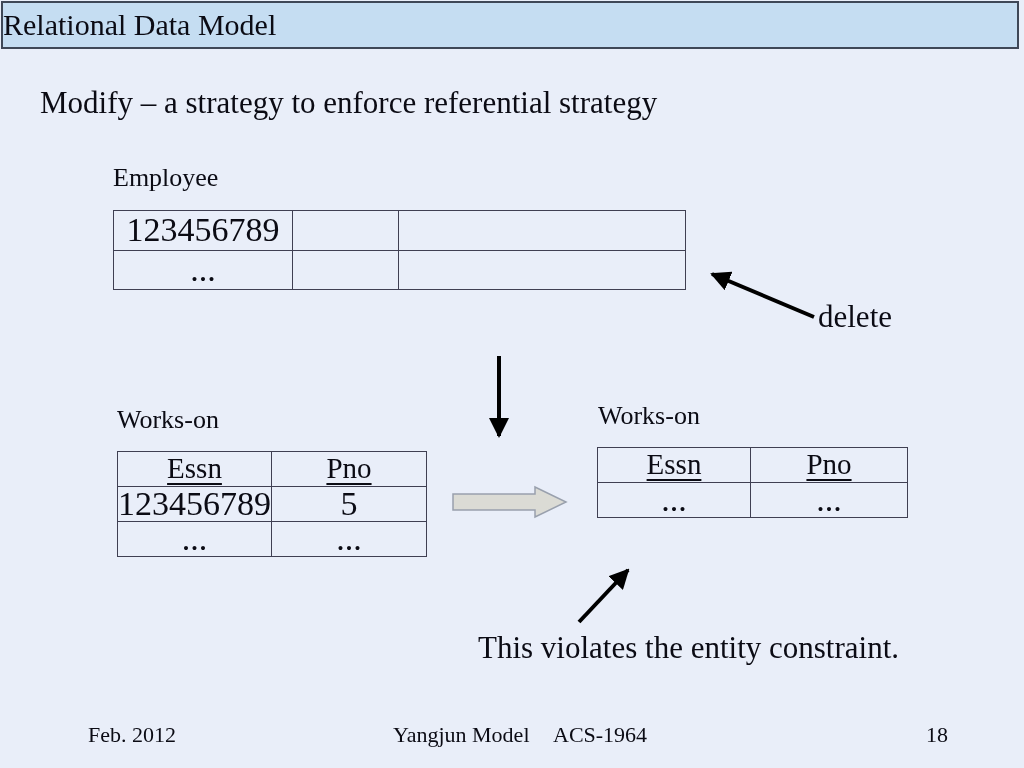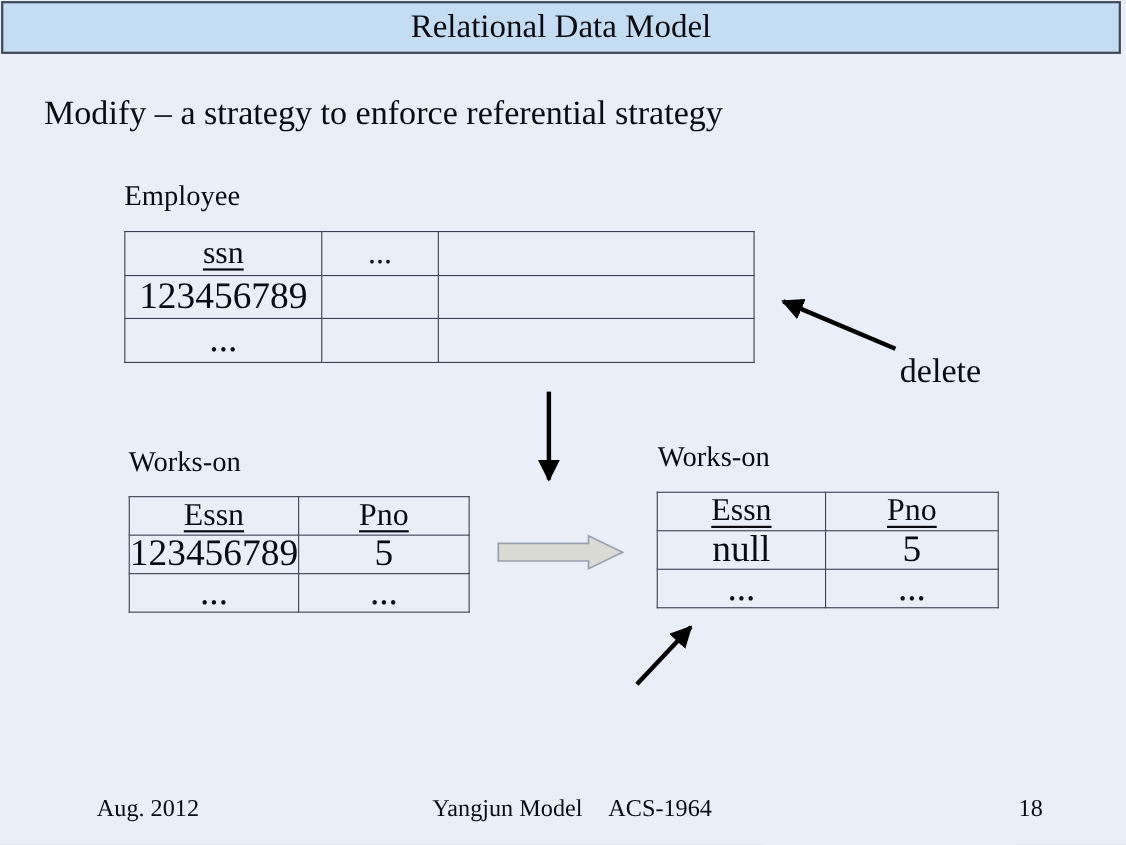"Relational Data Model" .titlebar { justify-content: center -> none }
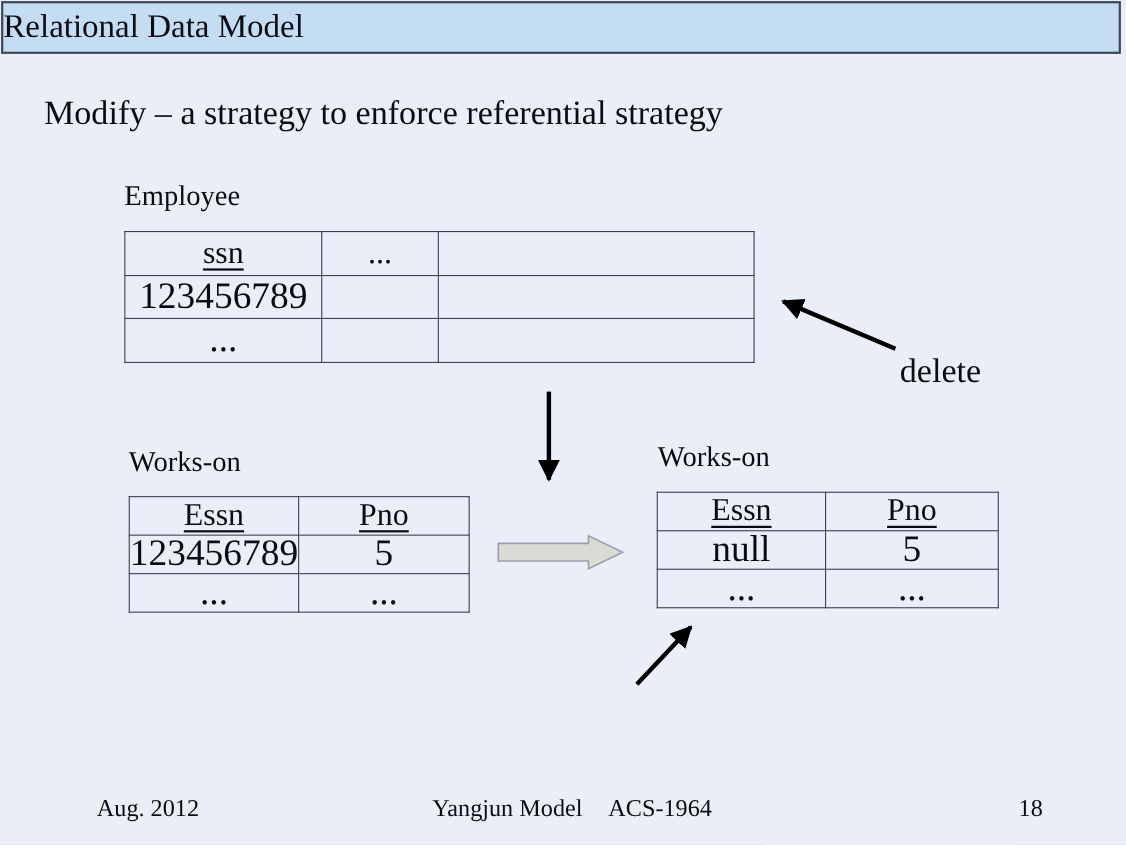"ssn" tr.hdr { html: <tr> <td><span>ssn</span></td> <td>...</td> <td></td> </tr> -> none }
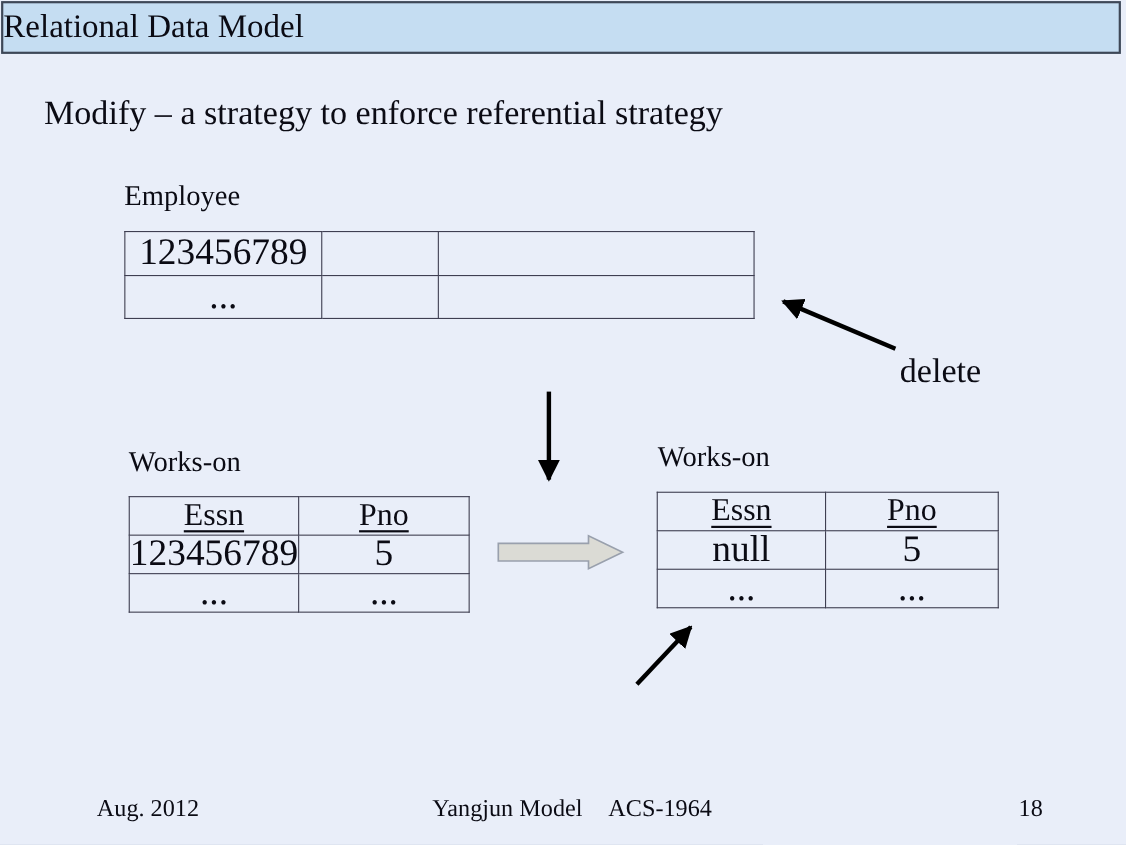"delete" #delete-label { margin-top: 20px -> none }
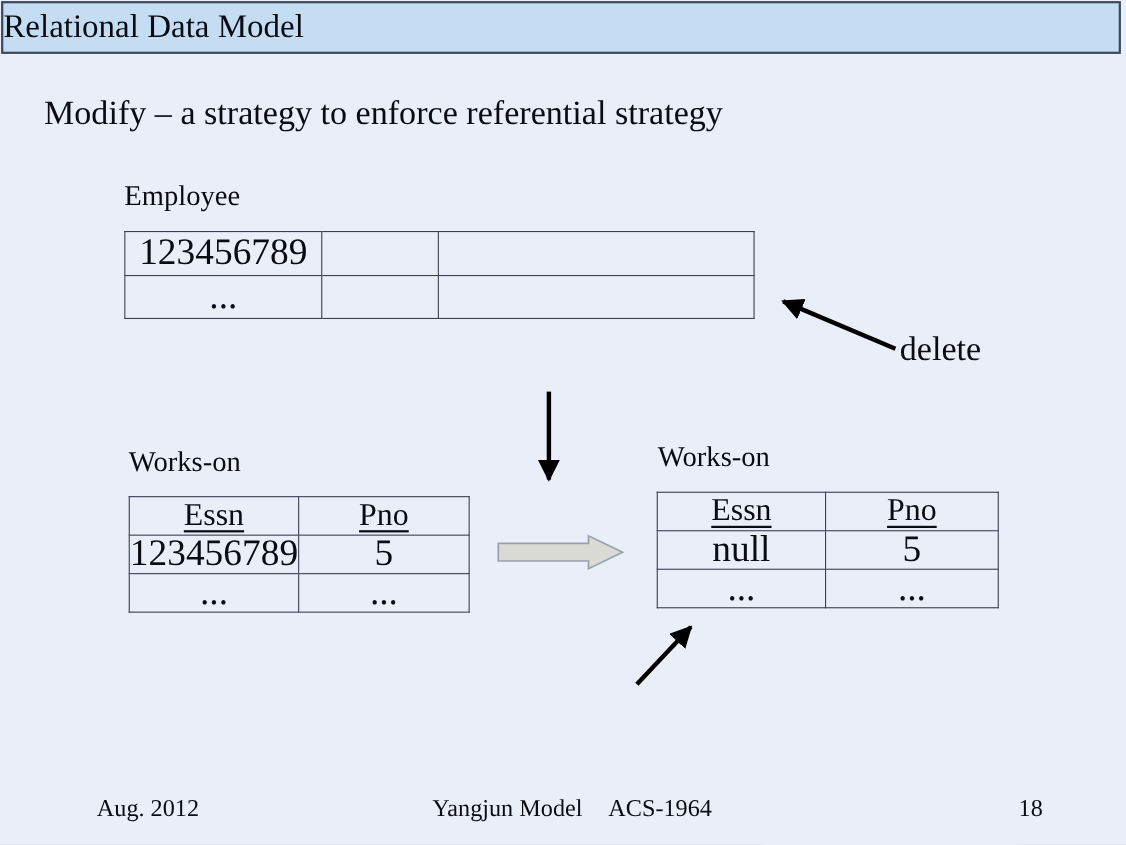"null" tr { html: <tr> <td>null</td> <td>5</td> </tr> -> none }
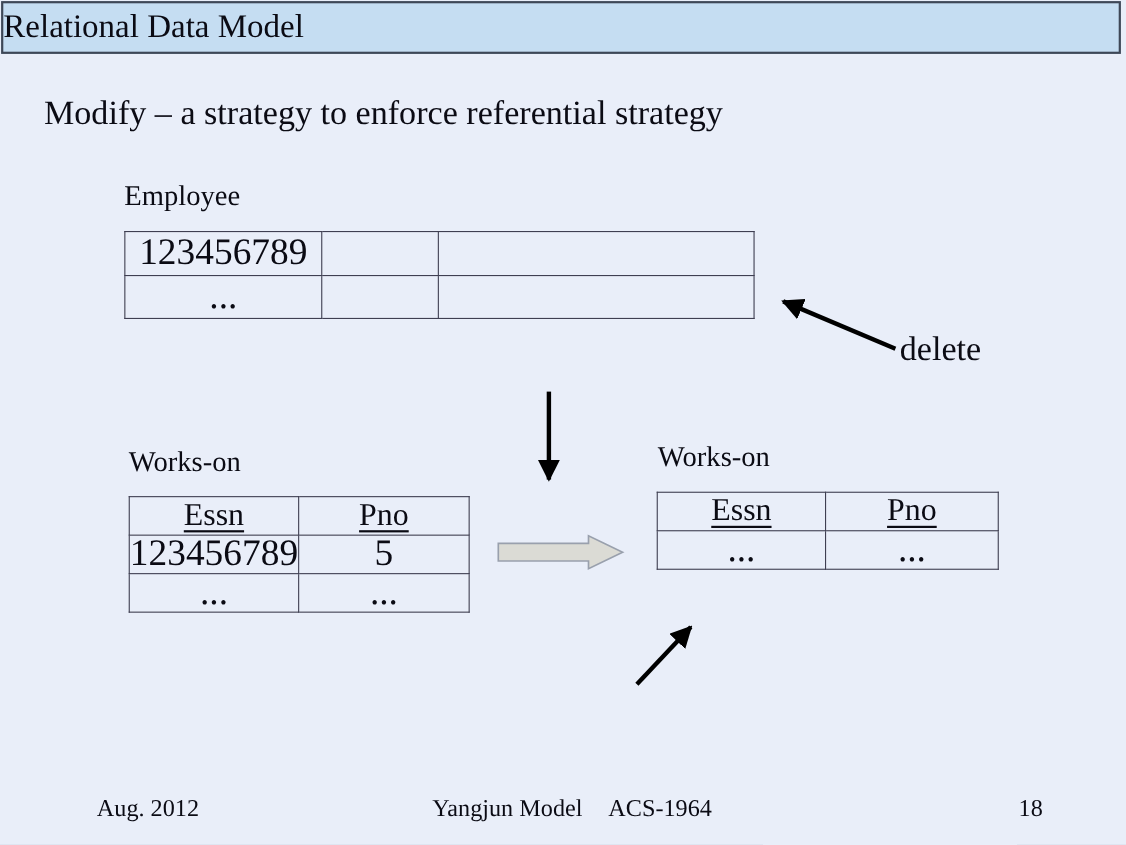"This violates the entity constraint." div.float-label { html: none -> <div>This violates the entity constraint.</div> }
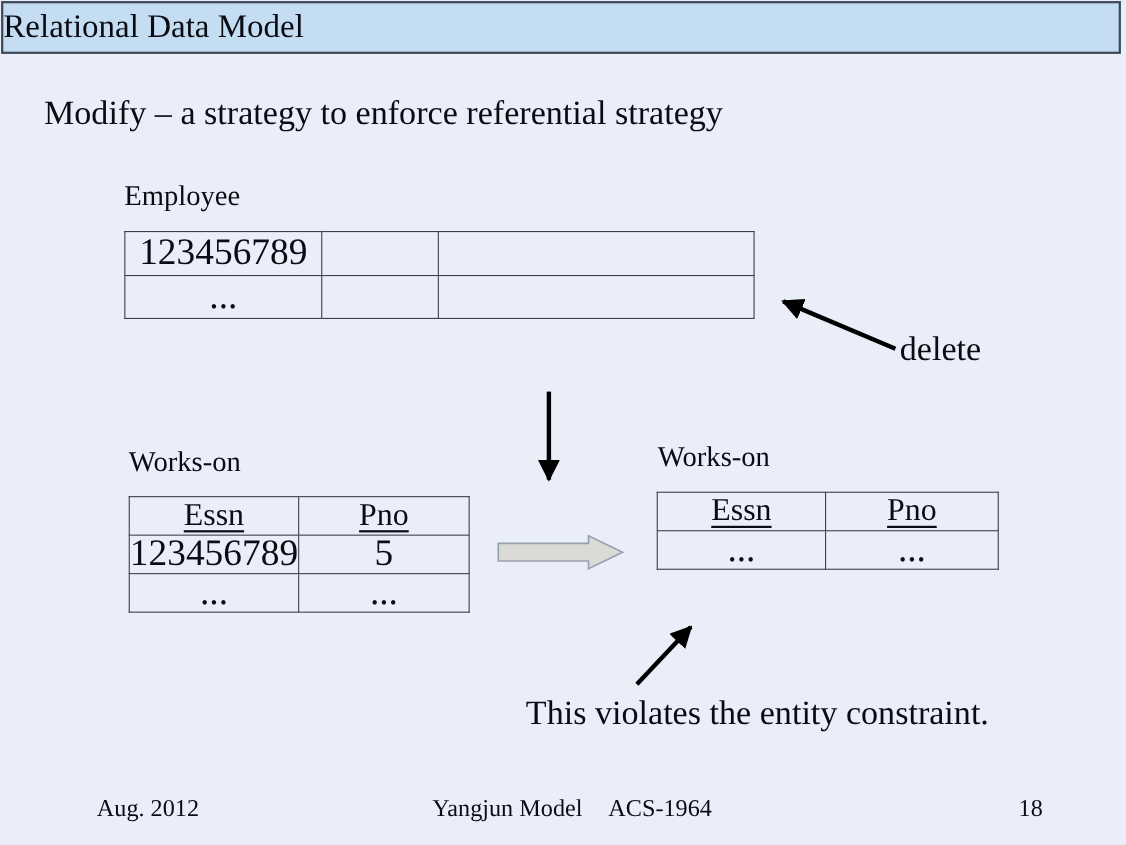"Aug. 2012" div.footer { text: Aug -> Feb }
